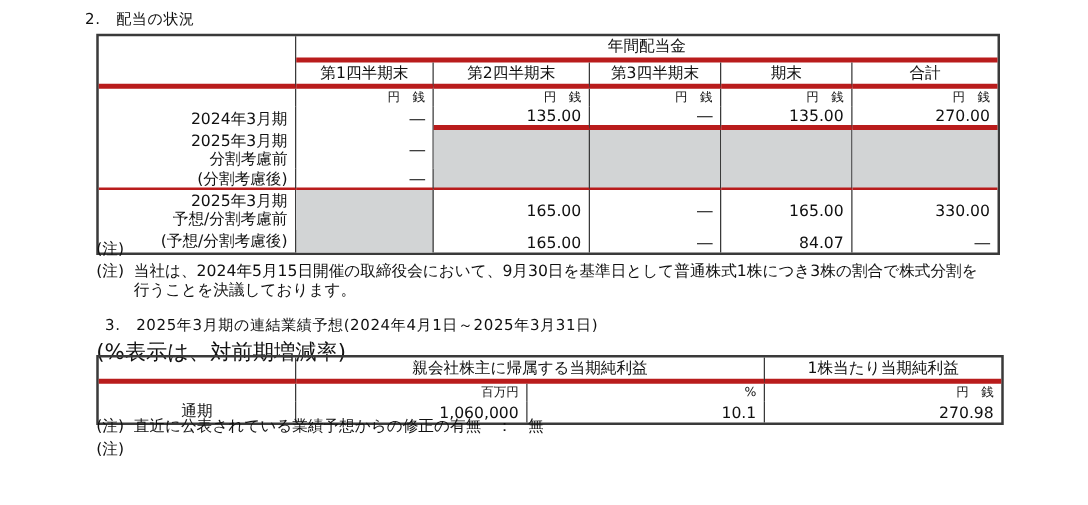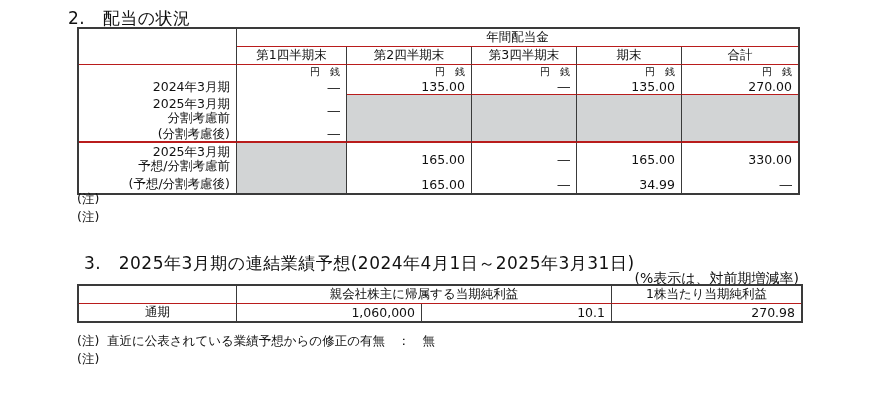"2. 配当の状況" .sec-title { font-size: 17px -> 12px }
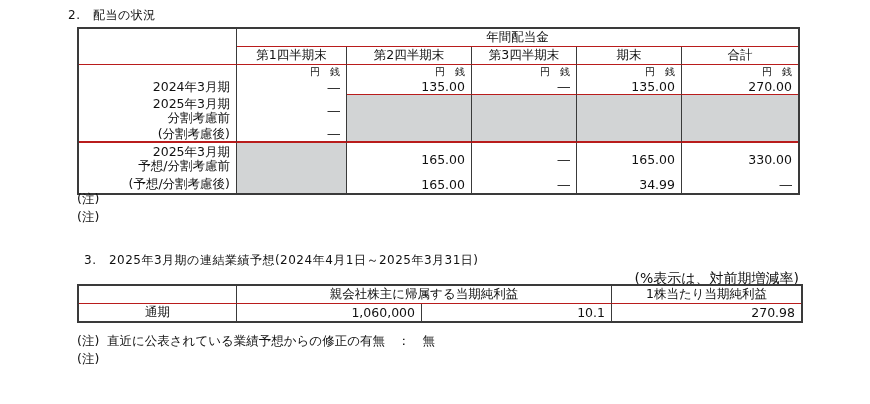"年間配当金" table.tbl td, table.tbl th { border-bottom: 1px solid #b91c1c -> 4px solid #b91c1c }
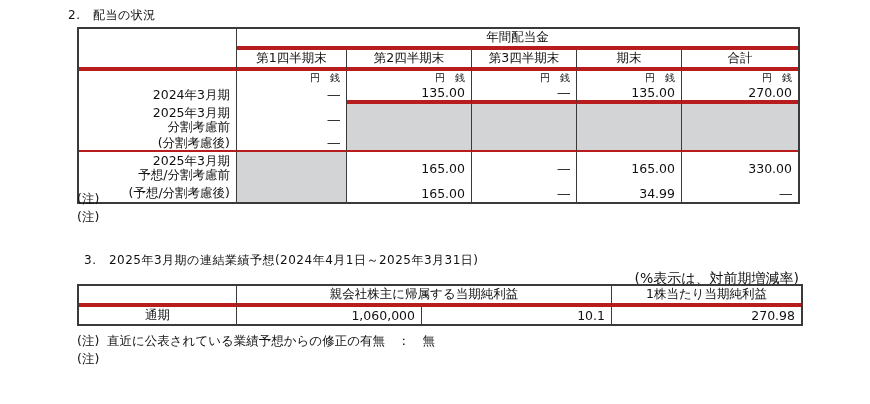"34.99" td.nb { text: 34.99 -> 84.07 }
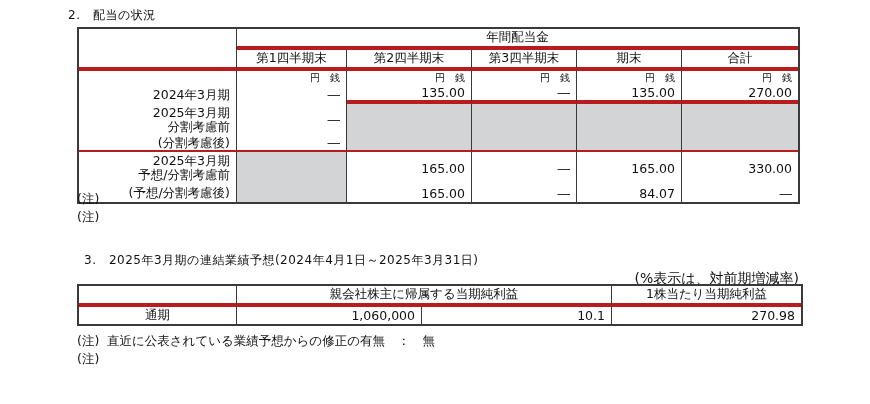"当社は、2024年5月15日開催の取締役会において、9月30日を基準日として普通" span.note-text { html: none -> <span>当社は、2024年5月15日開催の取締役会において、9月30日を基準日として普通株式1株につき3株の割合で株式分割を 行うことを決議しております。</span> }
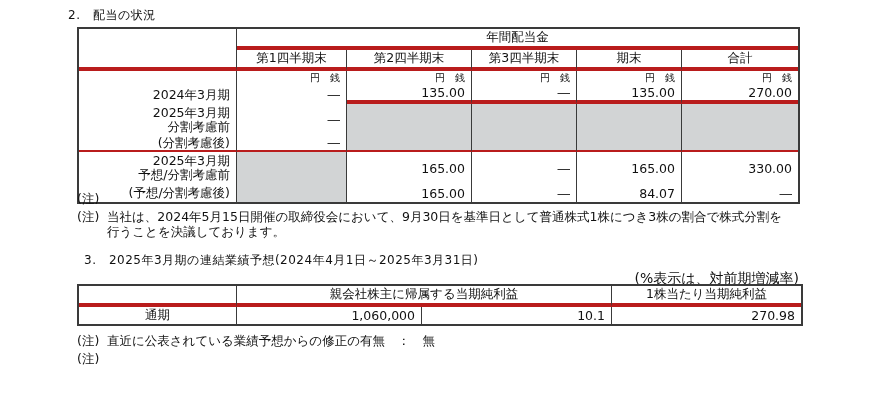"(%表示は、対前期増減率)" .pct-note { font-size: 14px -> 17px; text-align: right -> none }
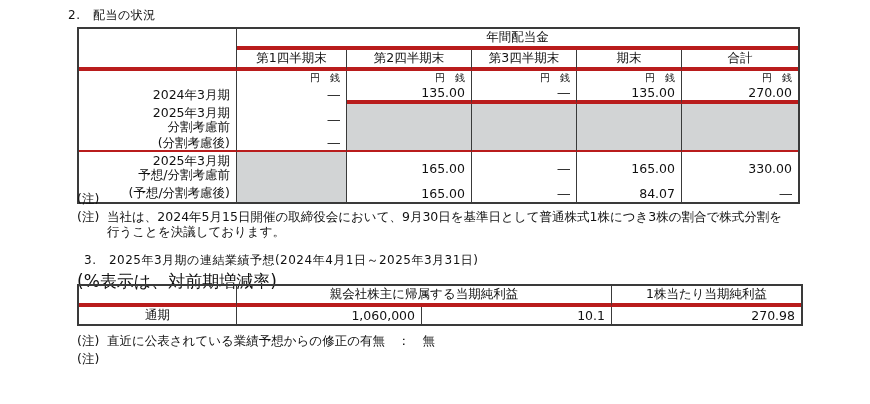"百万円" tr { html: none -> <tr> <td></td> <td>百万円</td> <td>%</td> <td>円 銭</td> </tr> }
